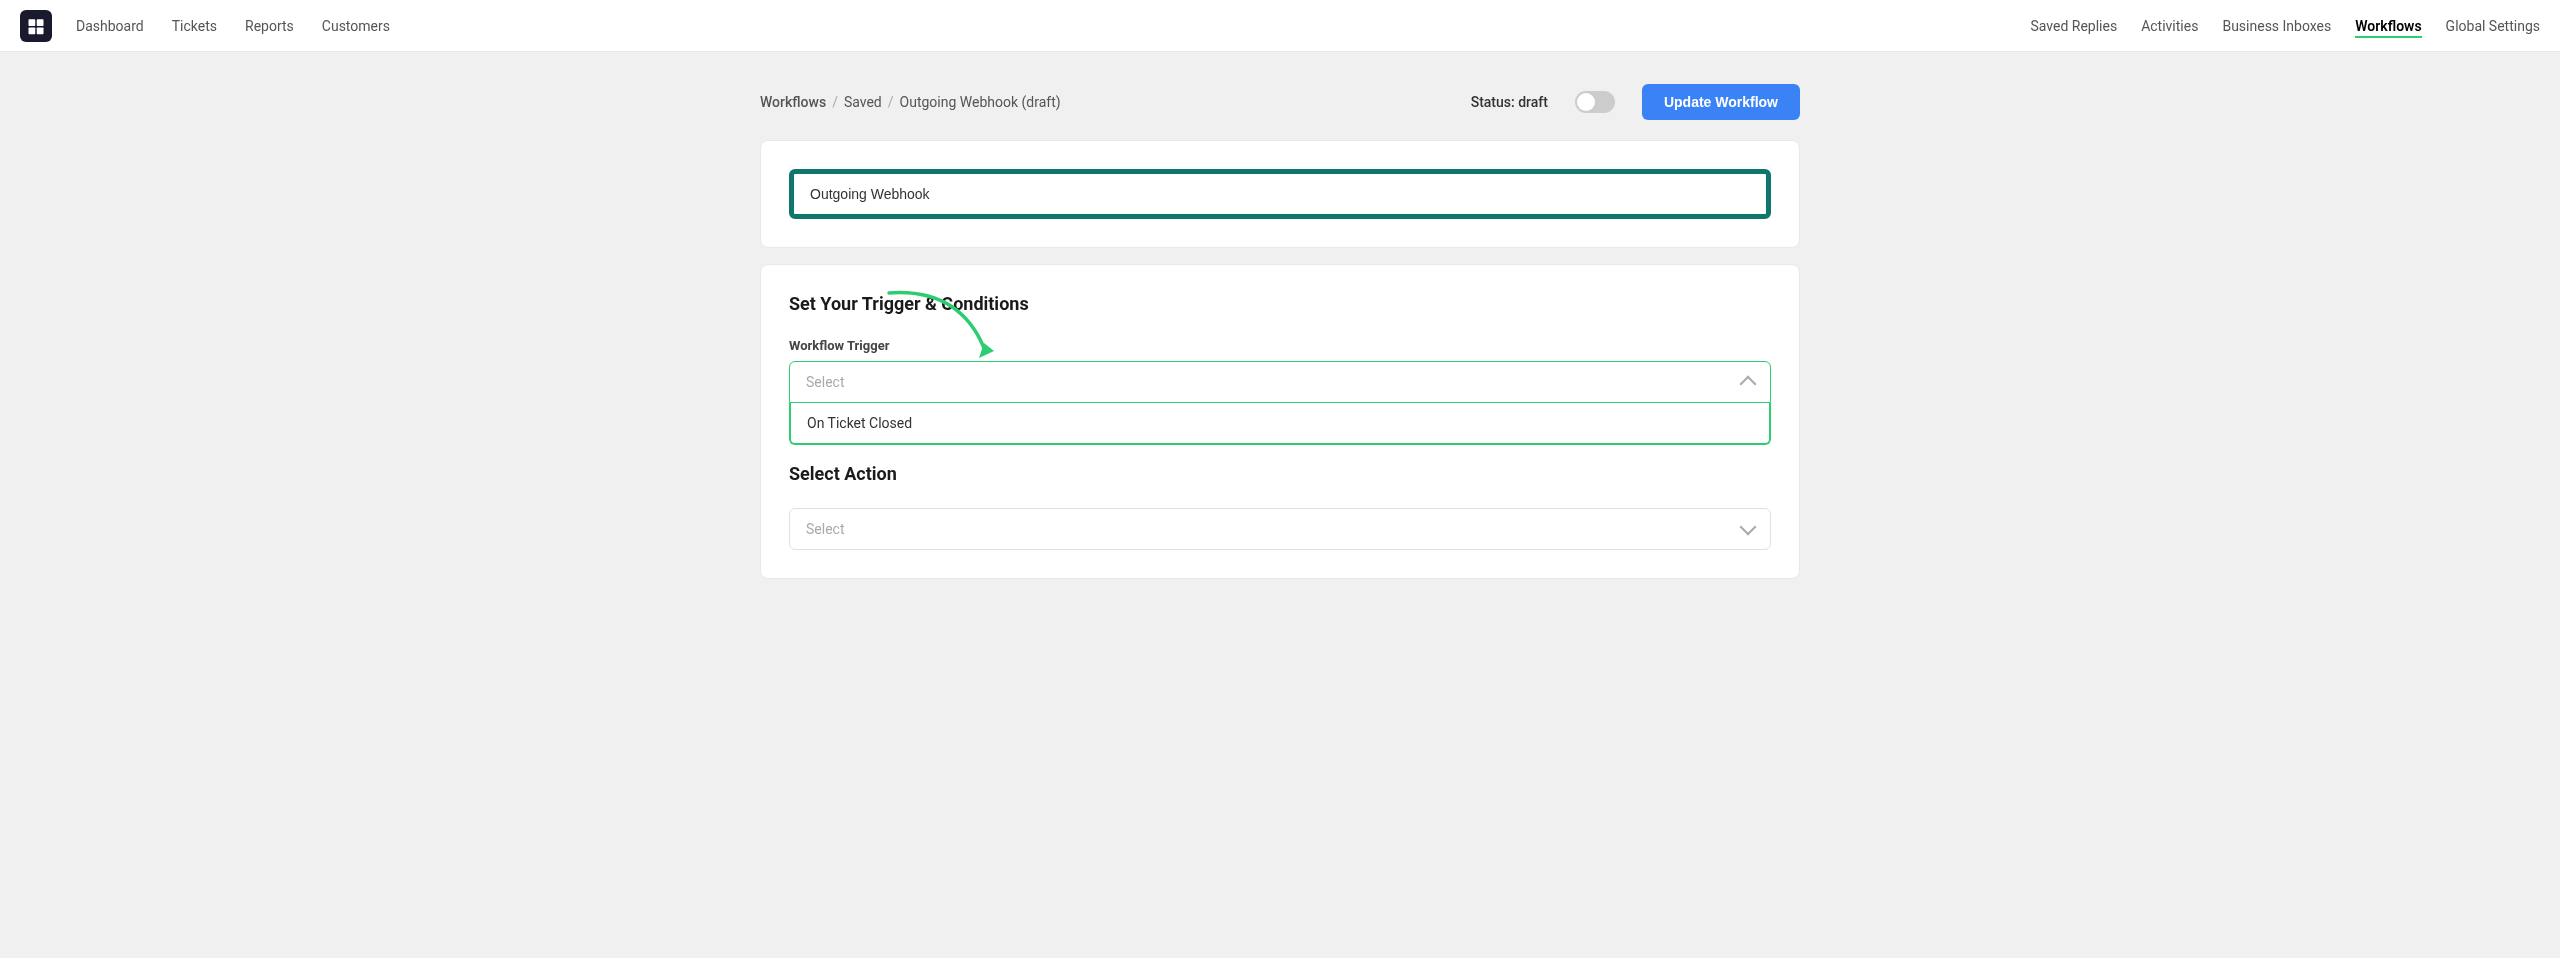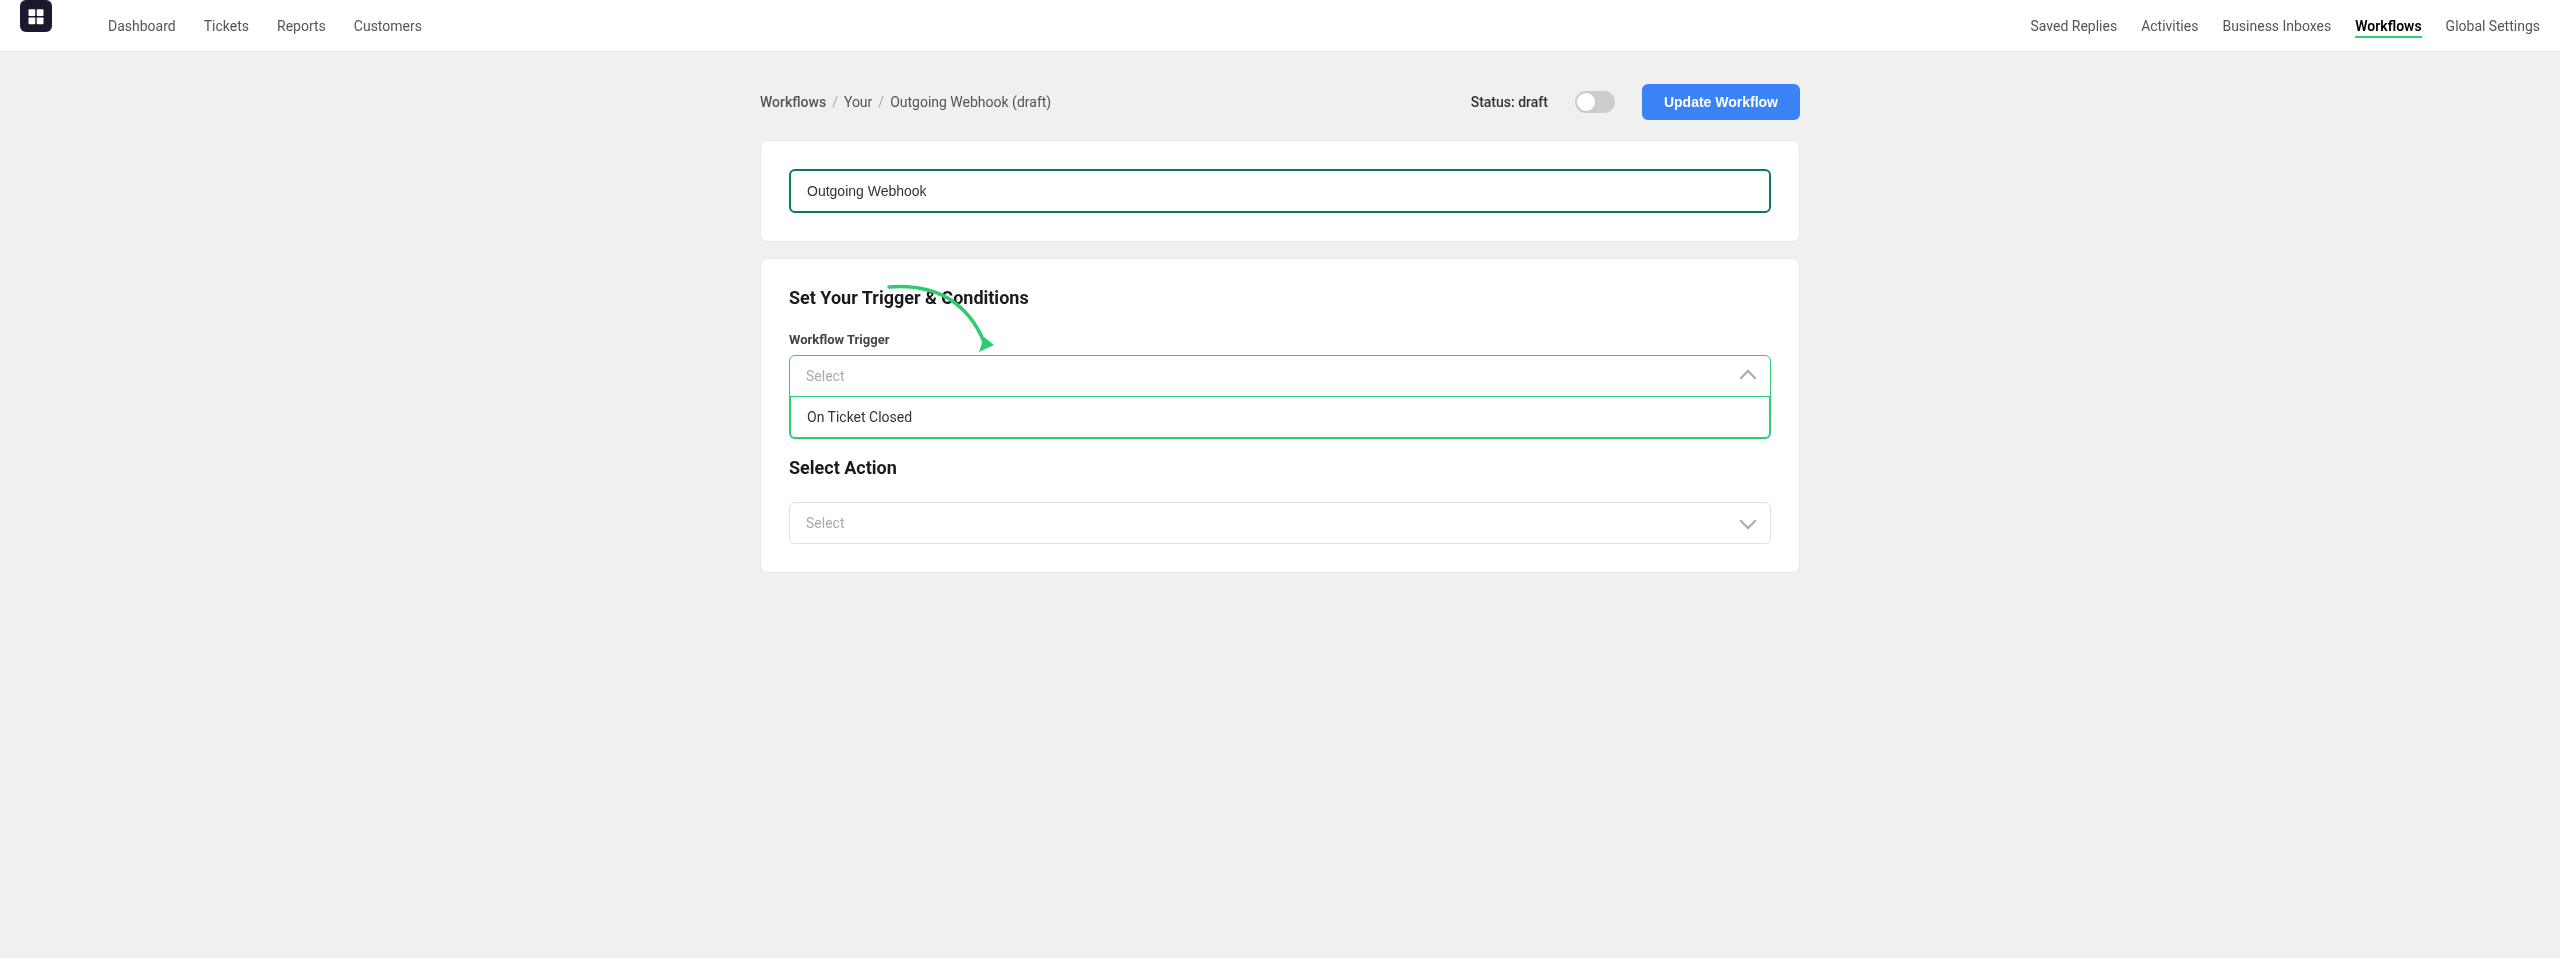"Dashboard" .topnav { align-items: none -> center; gap: 32px -> none }
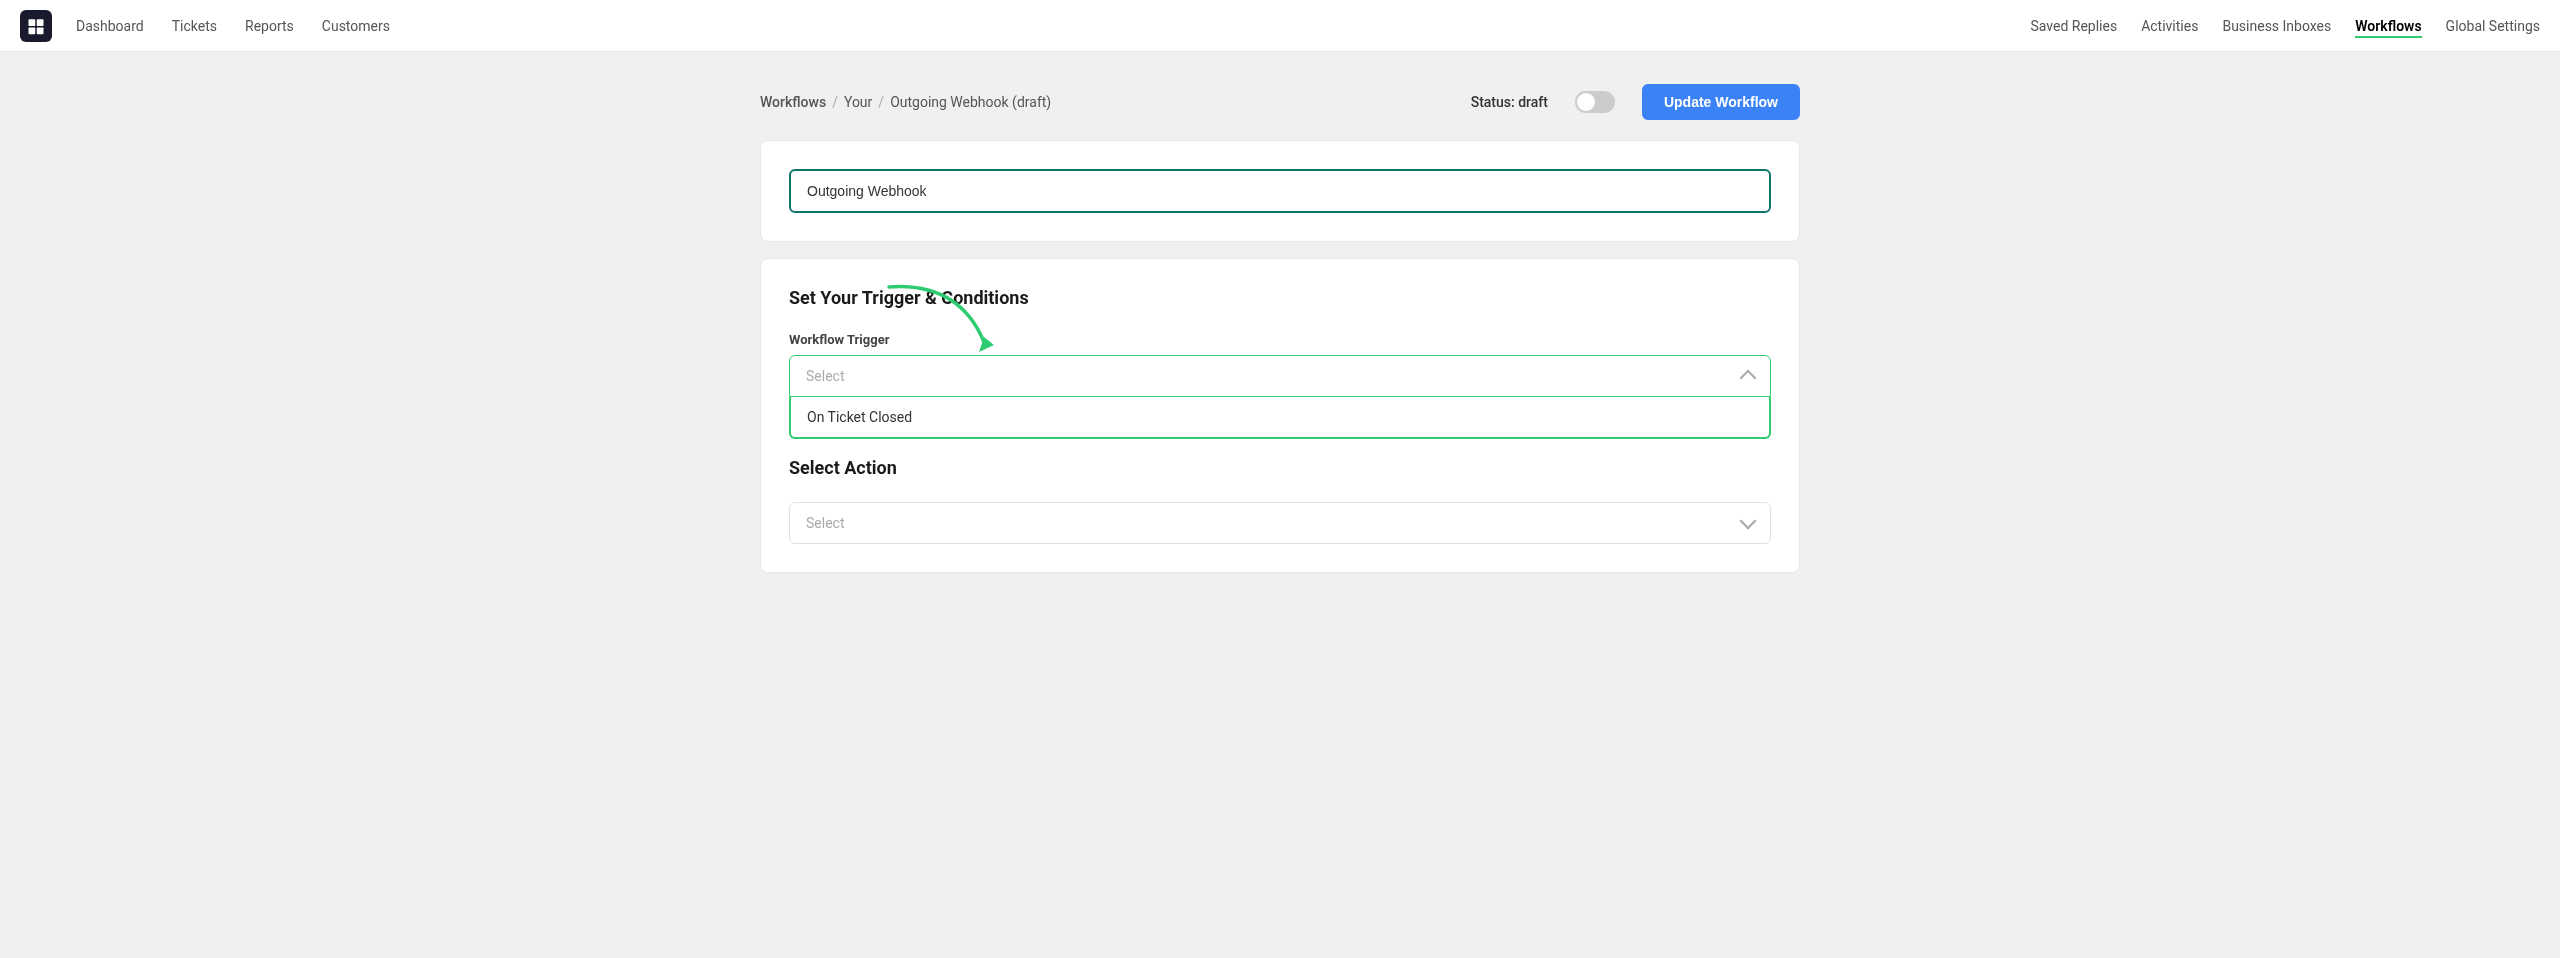"Your" span.breadcrumb-current { text: Your -> Saved }
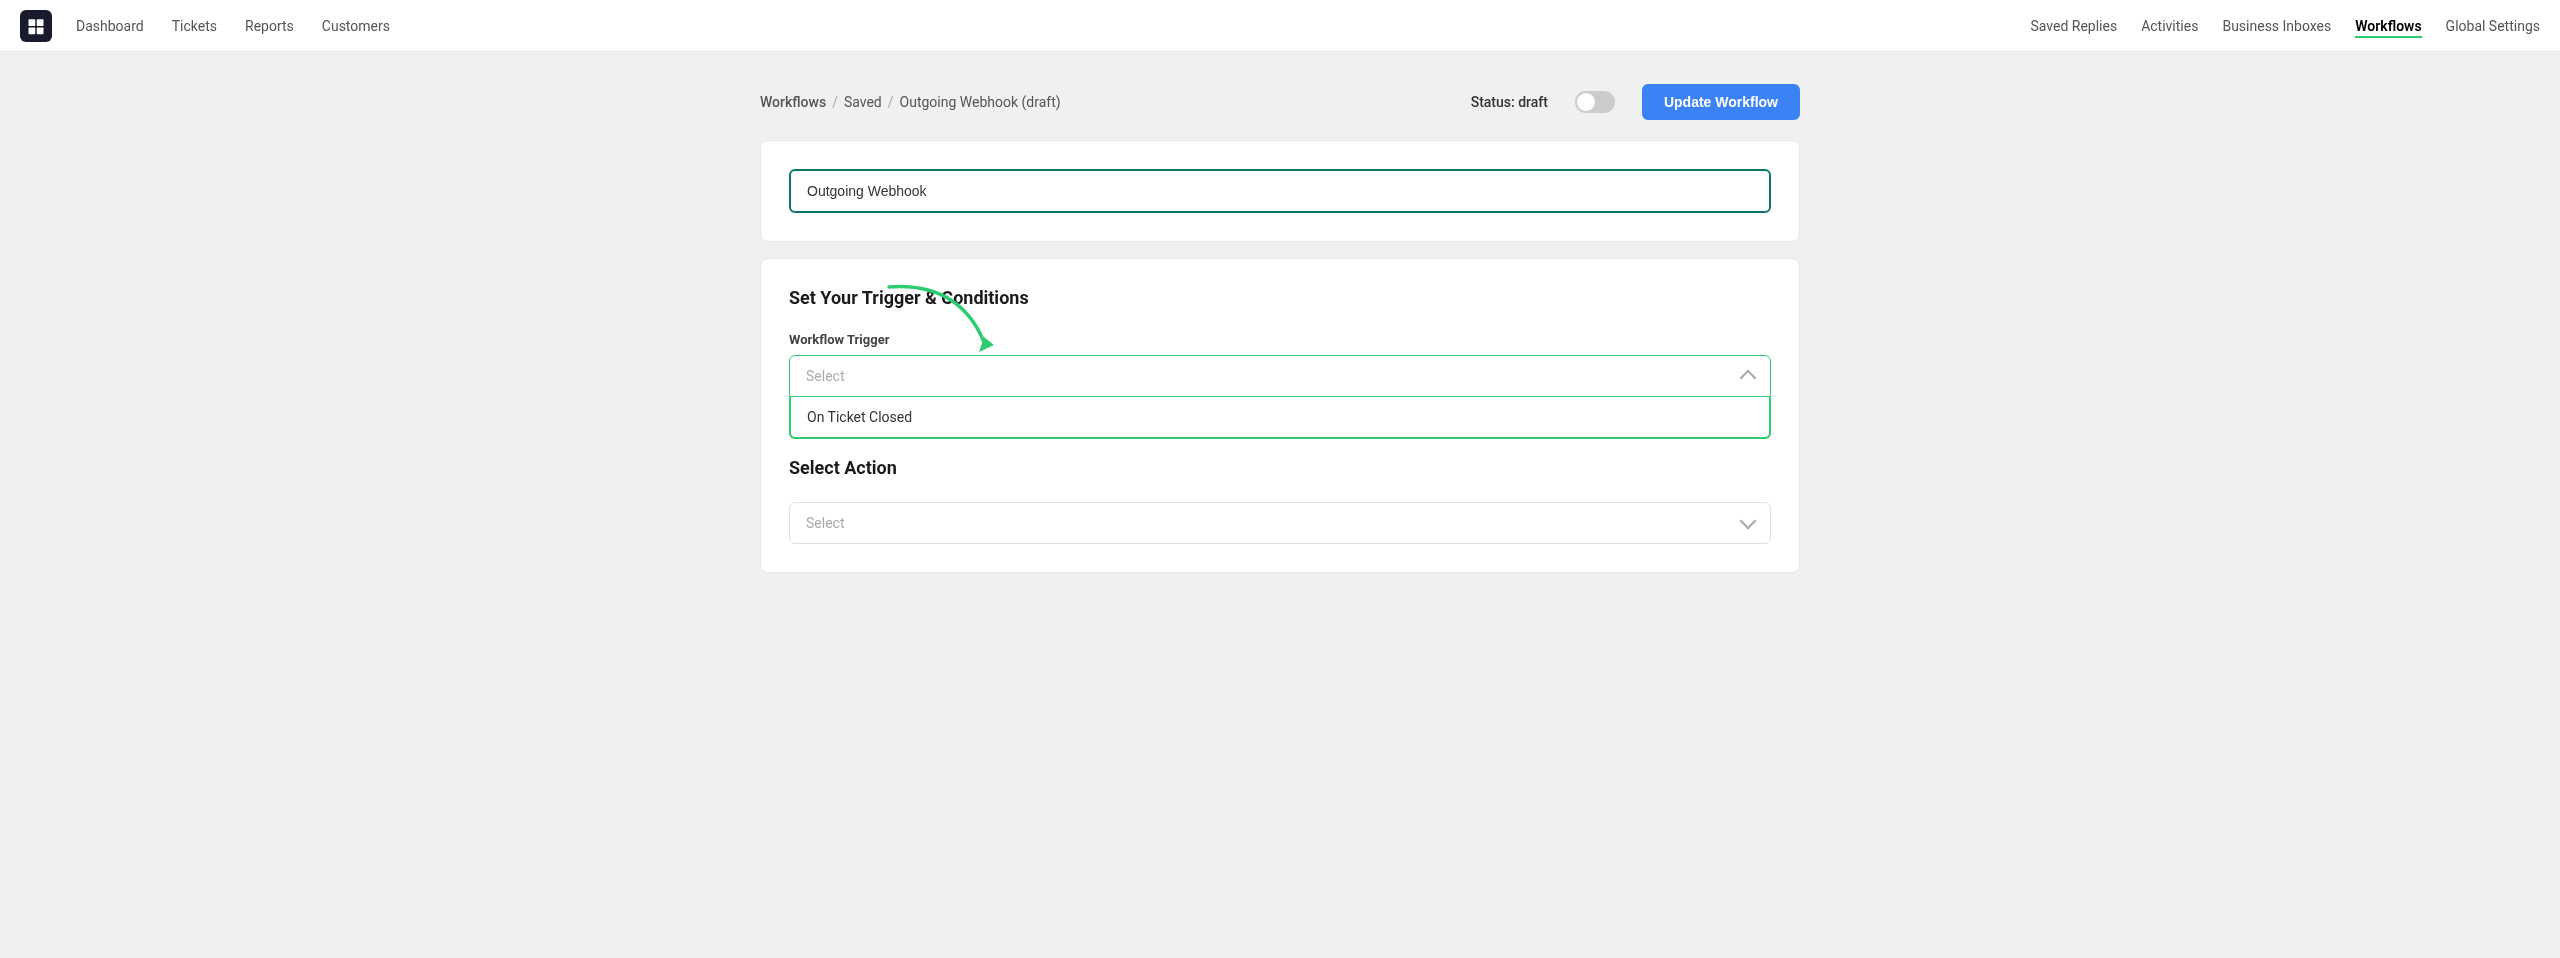"Outgoing Webhook" .workflow-name-input { border: 2px solid #0f766e -> 5px solid #0f766e }
